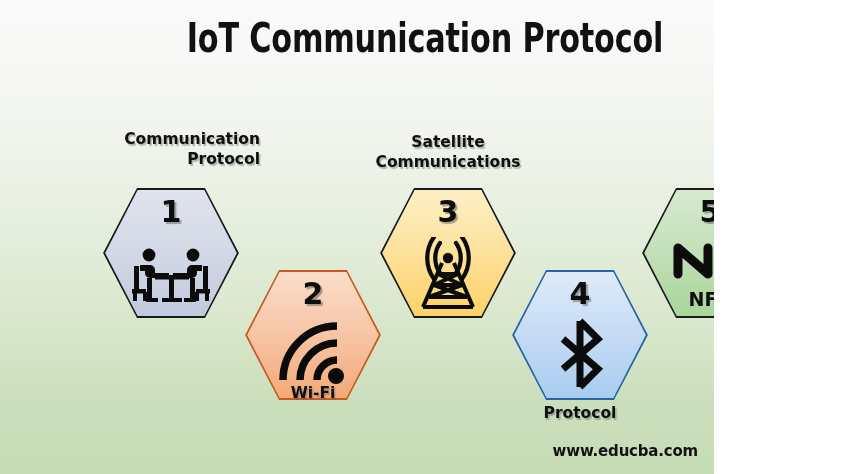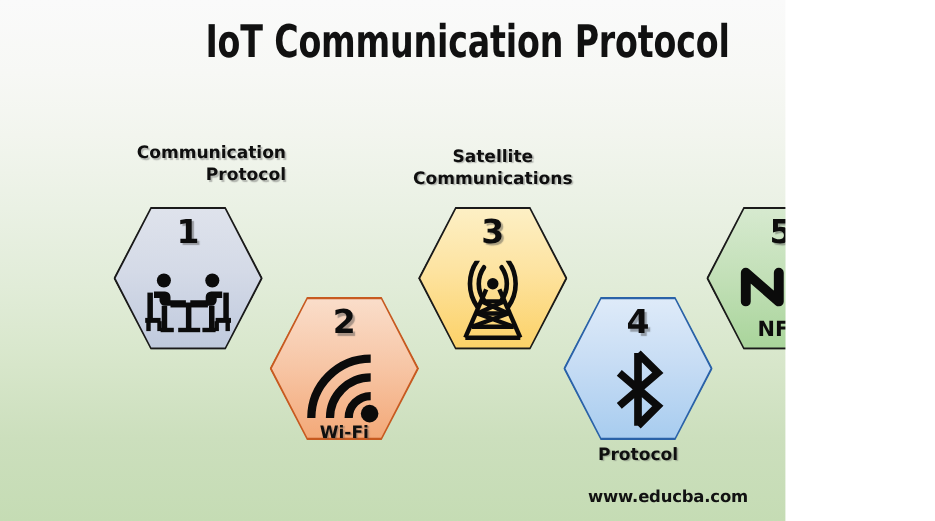"www.educba.com" #footer { right: 34px -> 16px }
